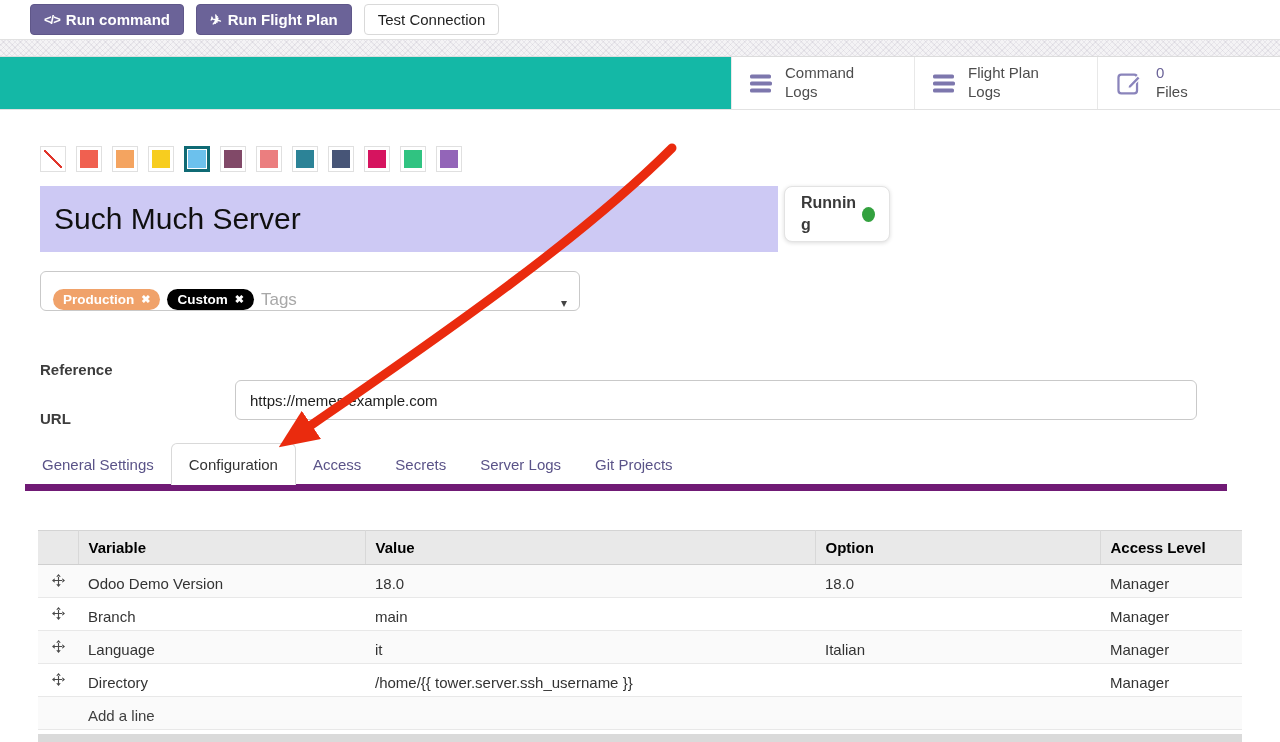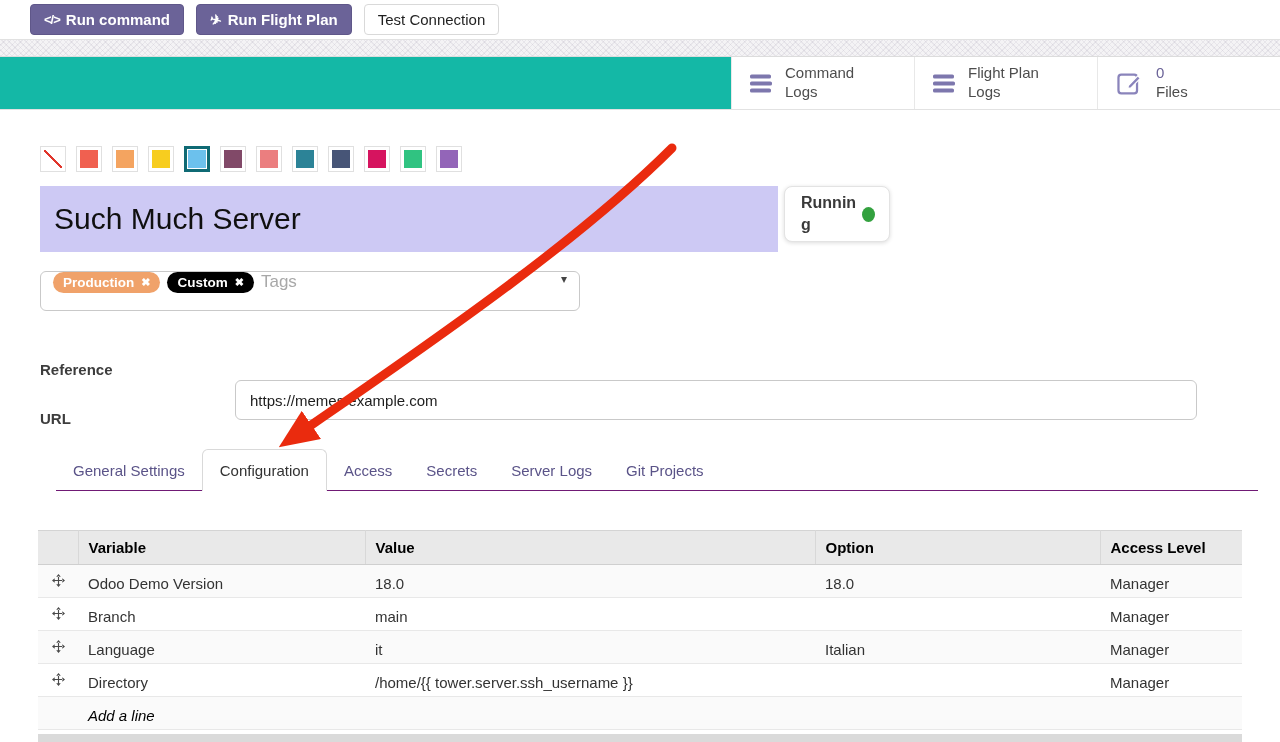"Production" .tags-field { align-items: flex-start -> flex-end }
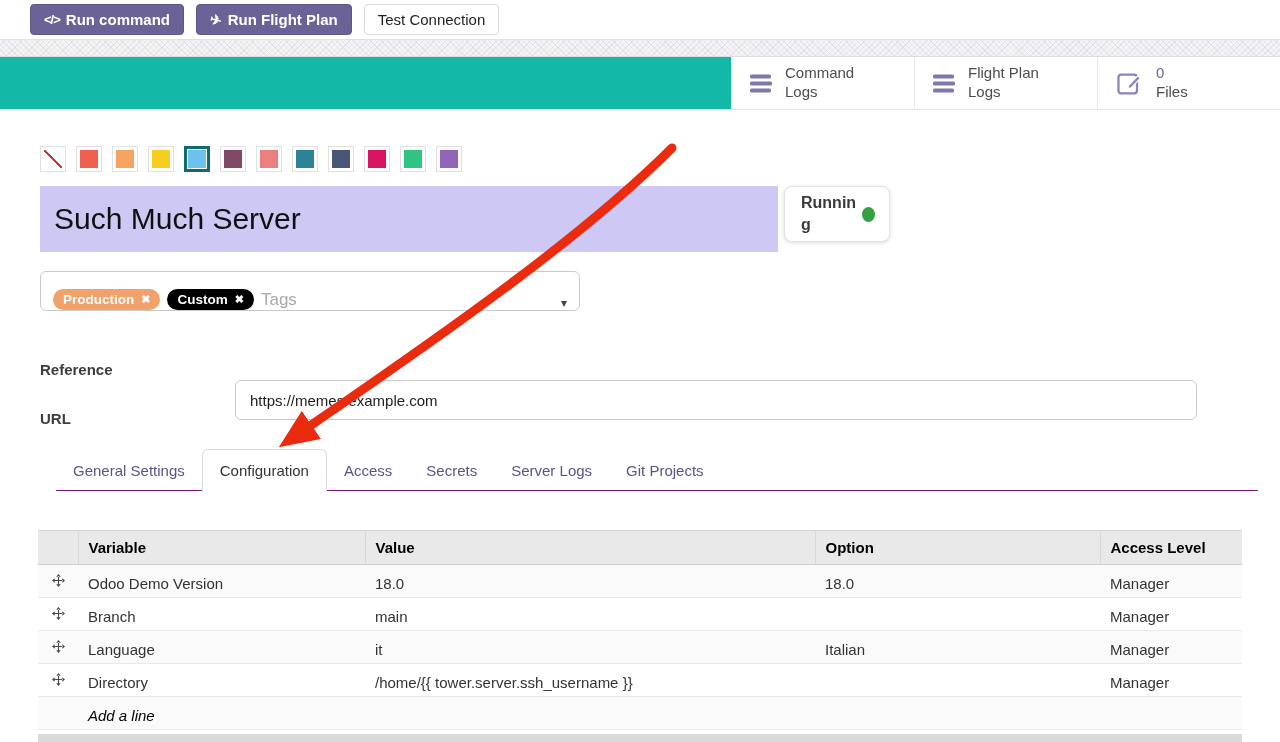"General Settings" .tabs { border-bottom: 1px solid #701a75 -> 7px solid #701a75; left: 56px -> 25px }
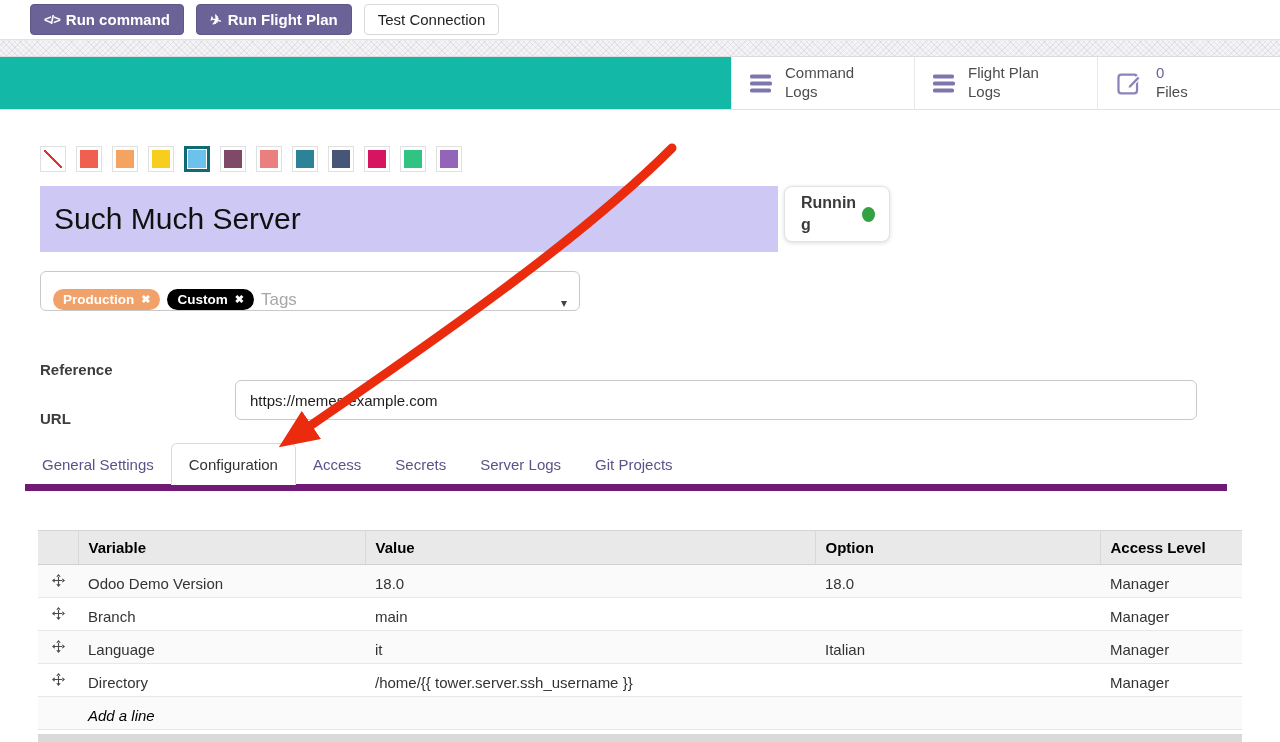"Add a line" .add-link { color: #000000 -> #404040; font-style: italic -> none }
